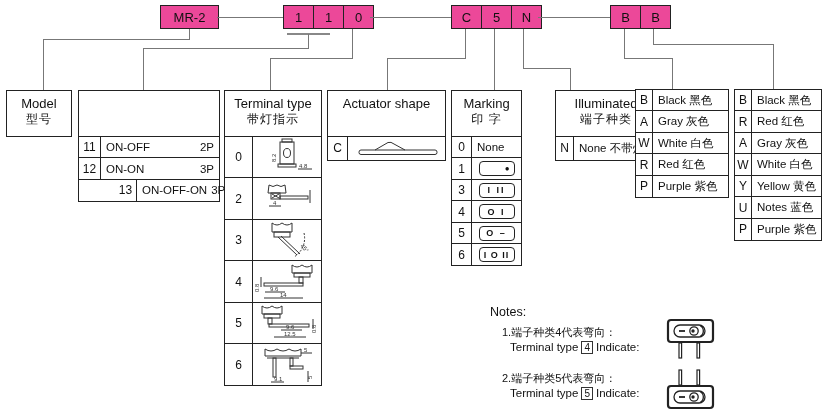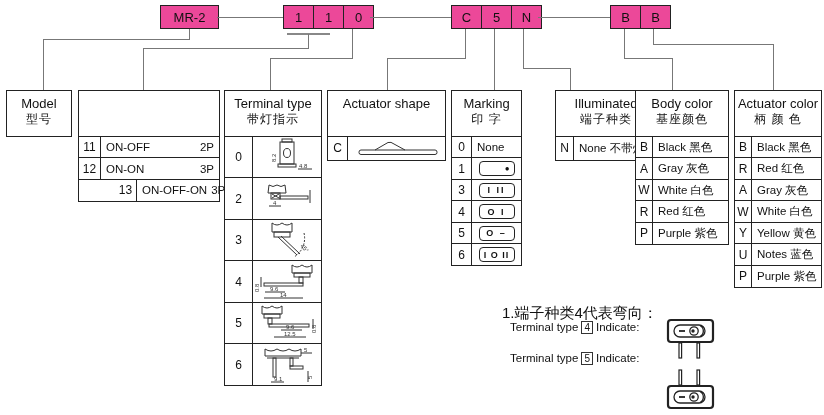"Body color" div.hdr { html: <div> <div>Body color</div> <div>基座颜色</div> </div> -> none }
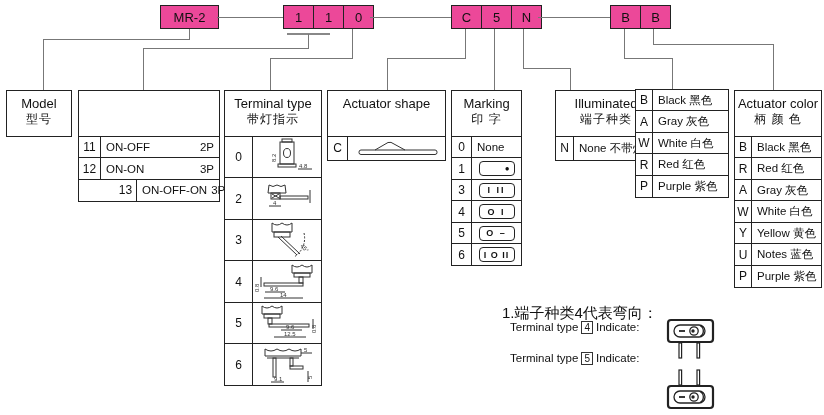"Actuator color" div.hdr { html: <div> <div>Actuator color</div> <div>柄 颜 色</div> </div> -> none }
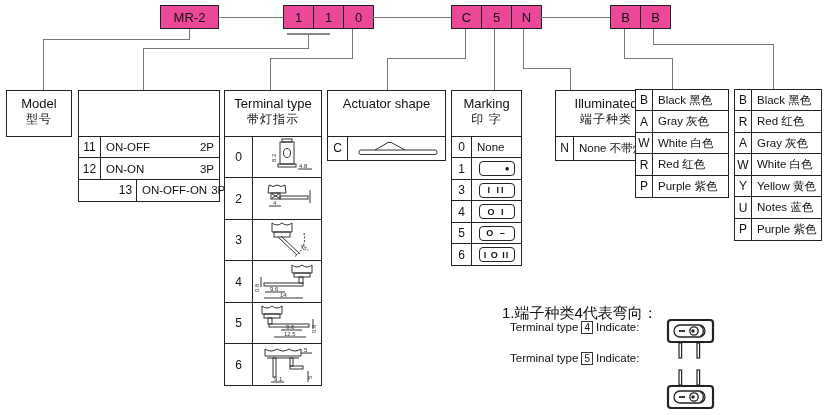"Notes:" div.notes-title { html: none -> <div>Notes:</div> }
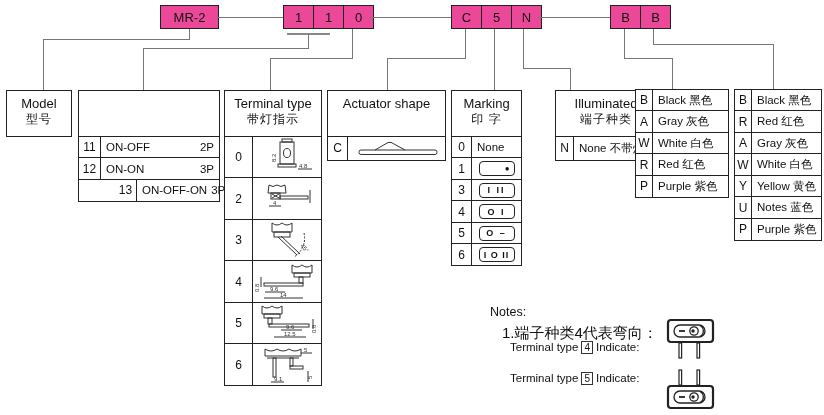"1.端子种类4代表弯向：" .note-cn { font-size: 15px -> 11px }
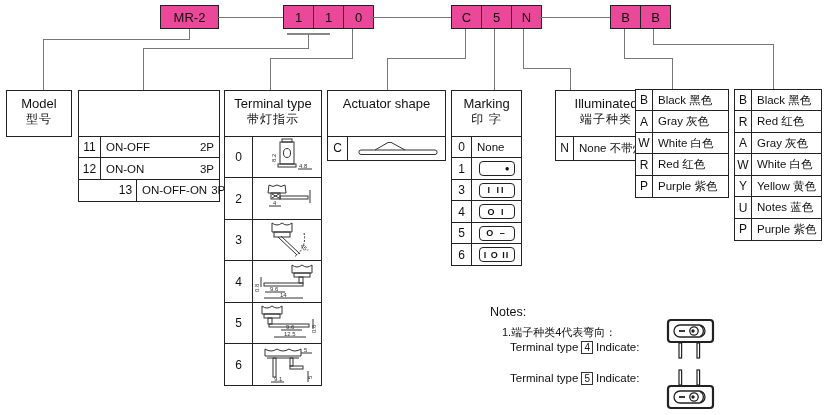"2.端子种类5代表弯向：" div.note-cn { html: none -> <div>2.端子种类5代表弯向：</div> }
